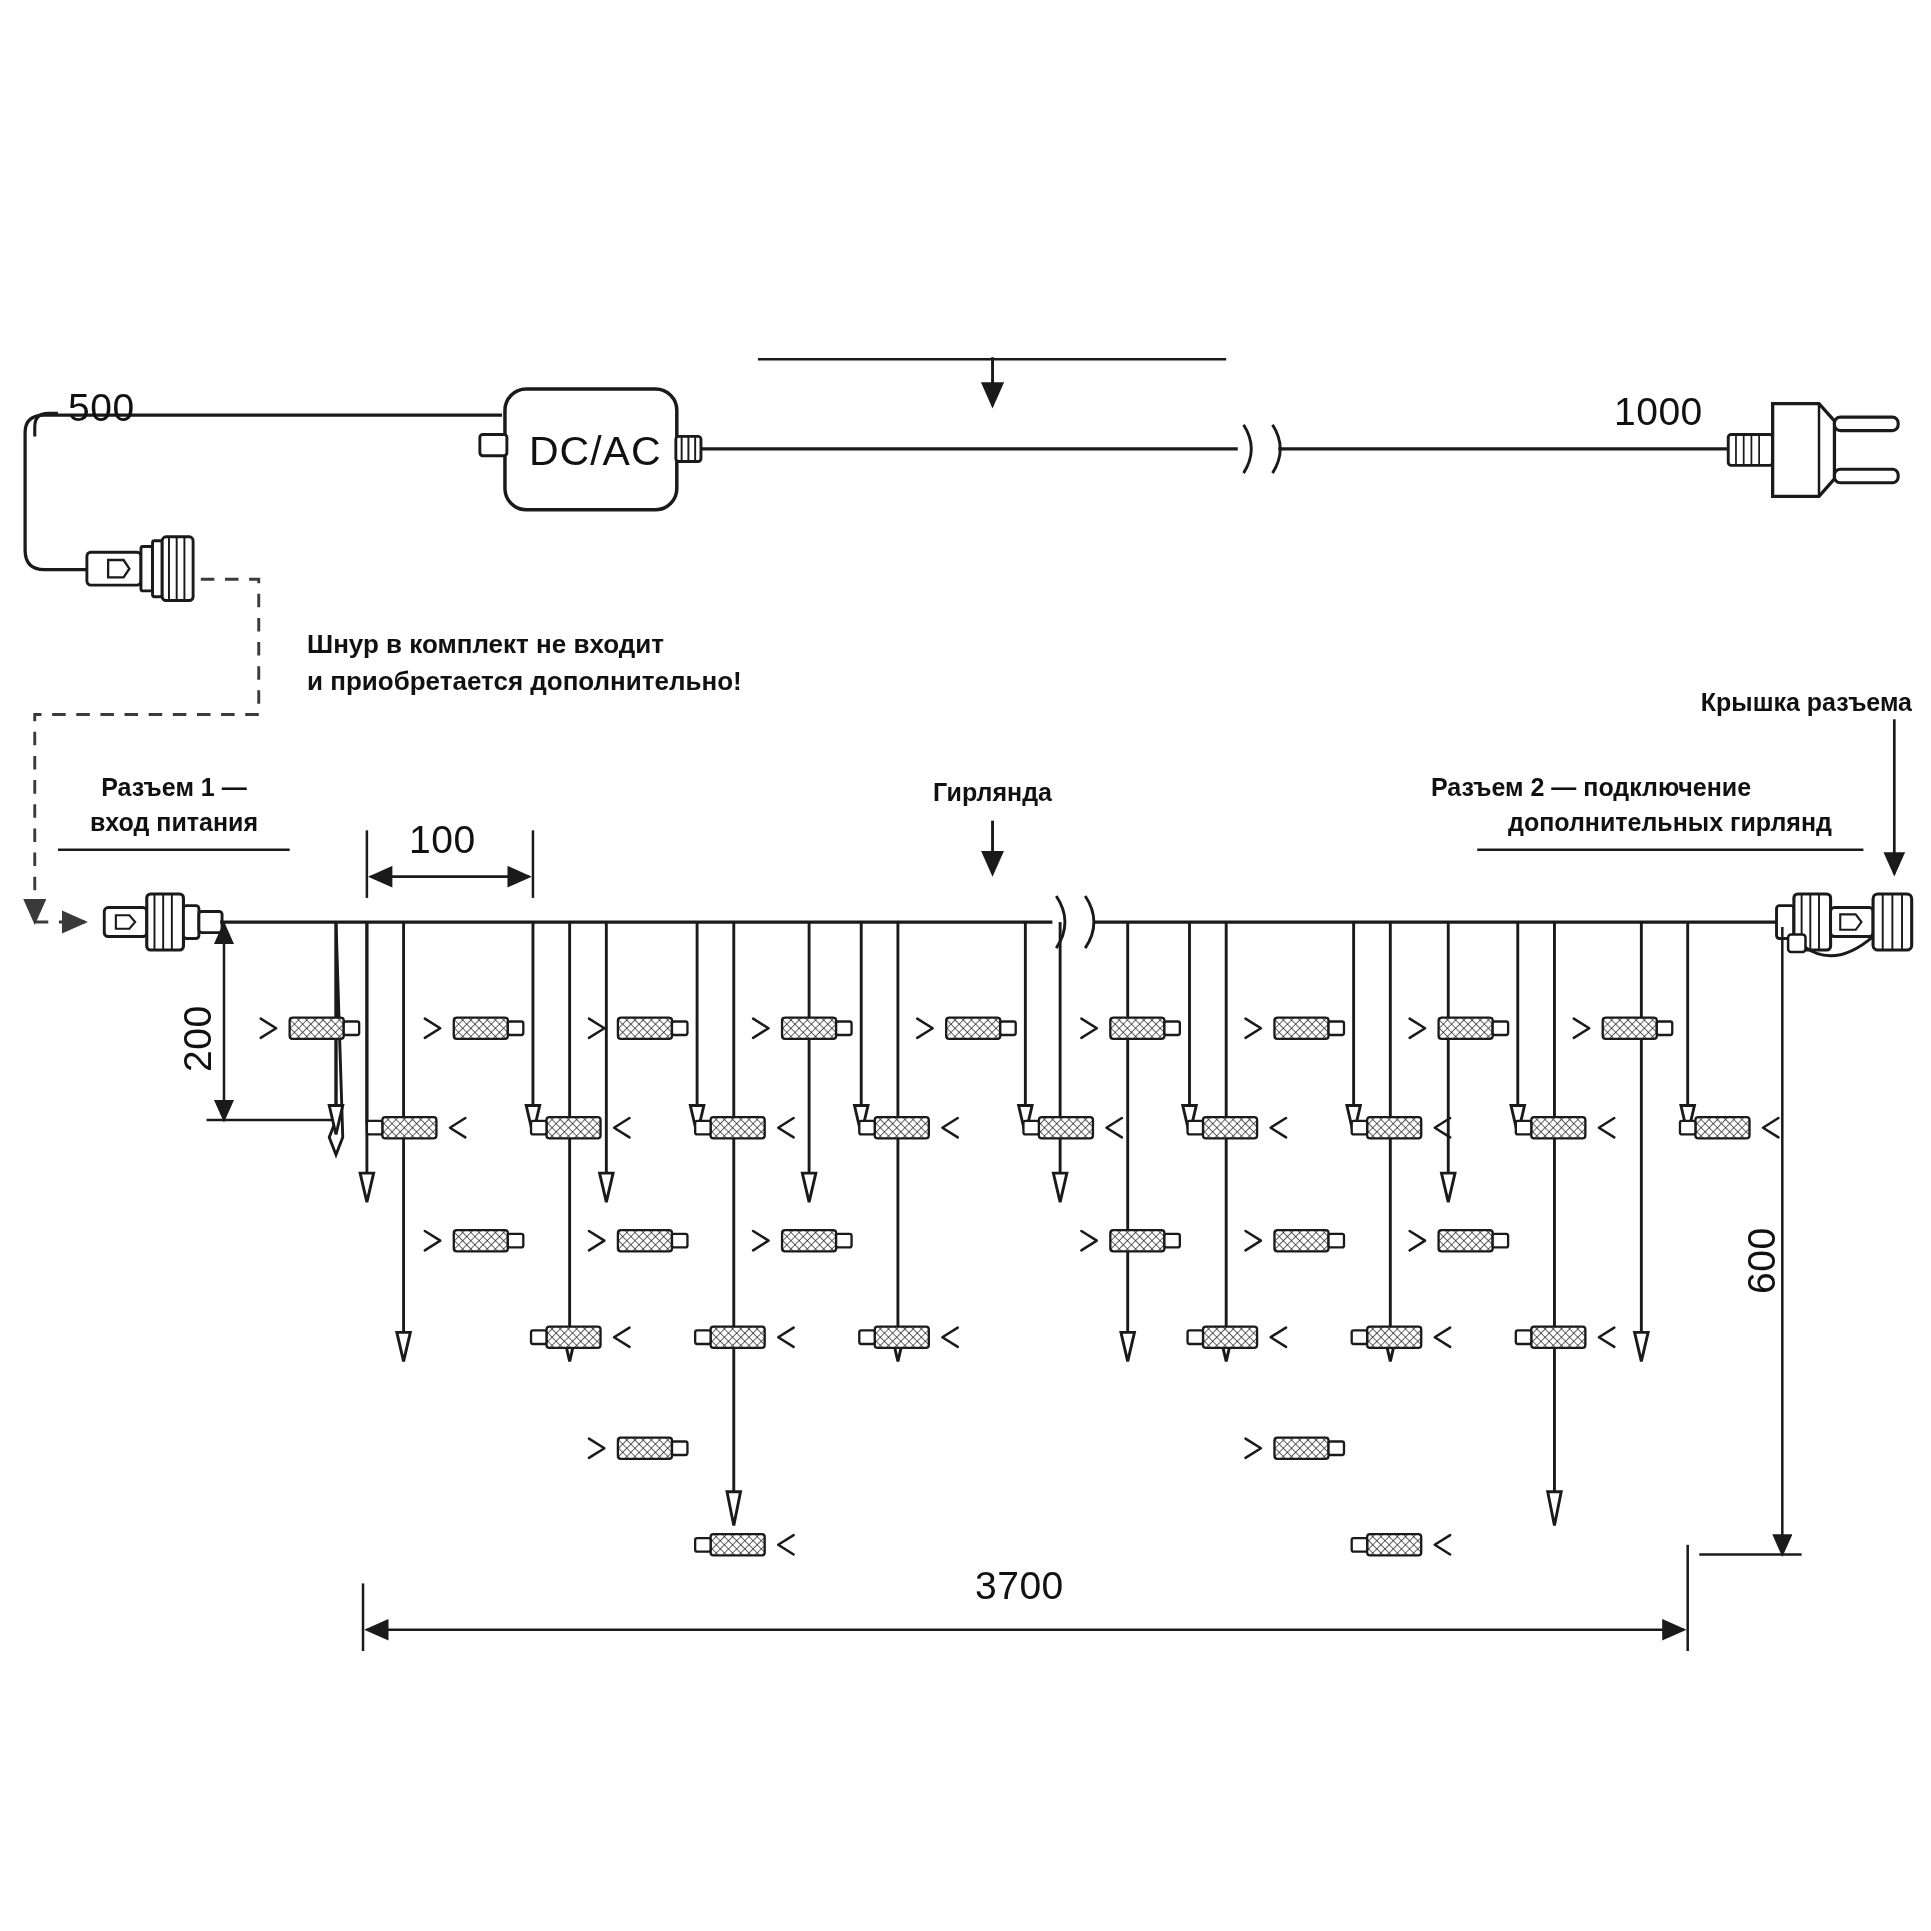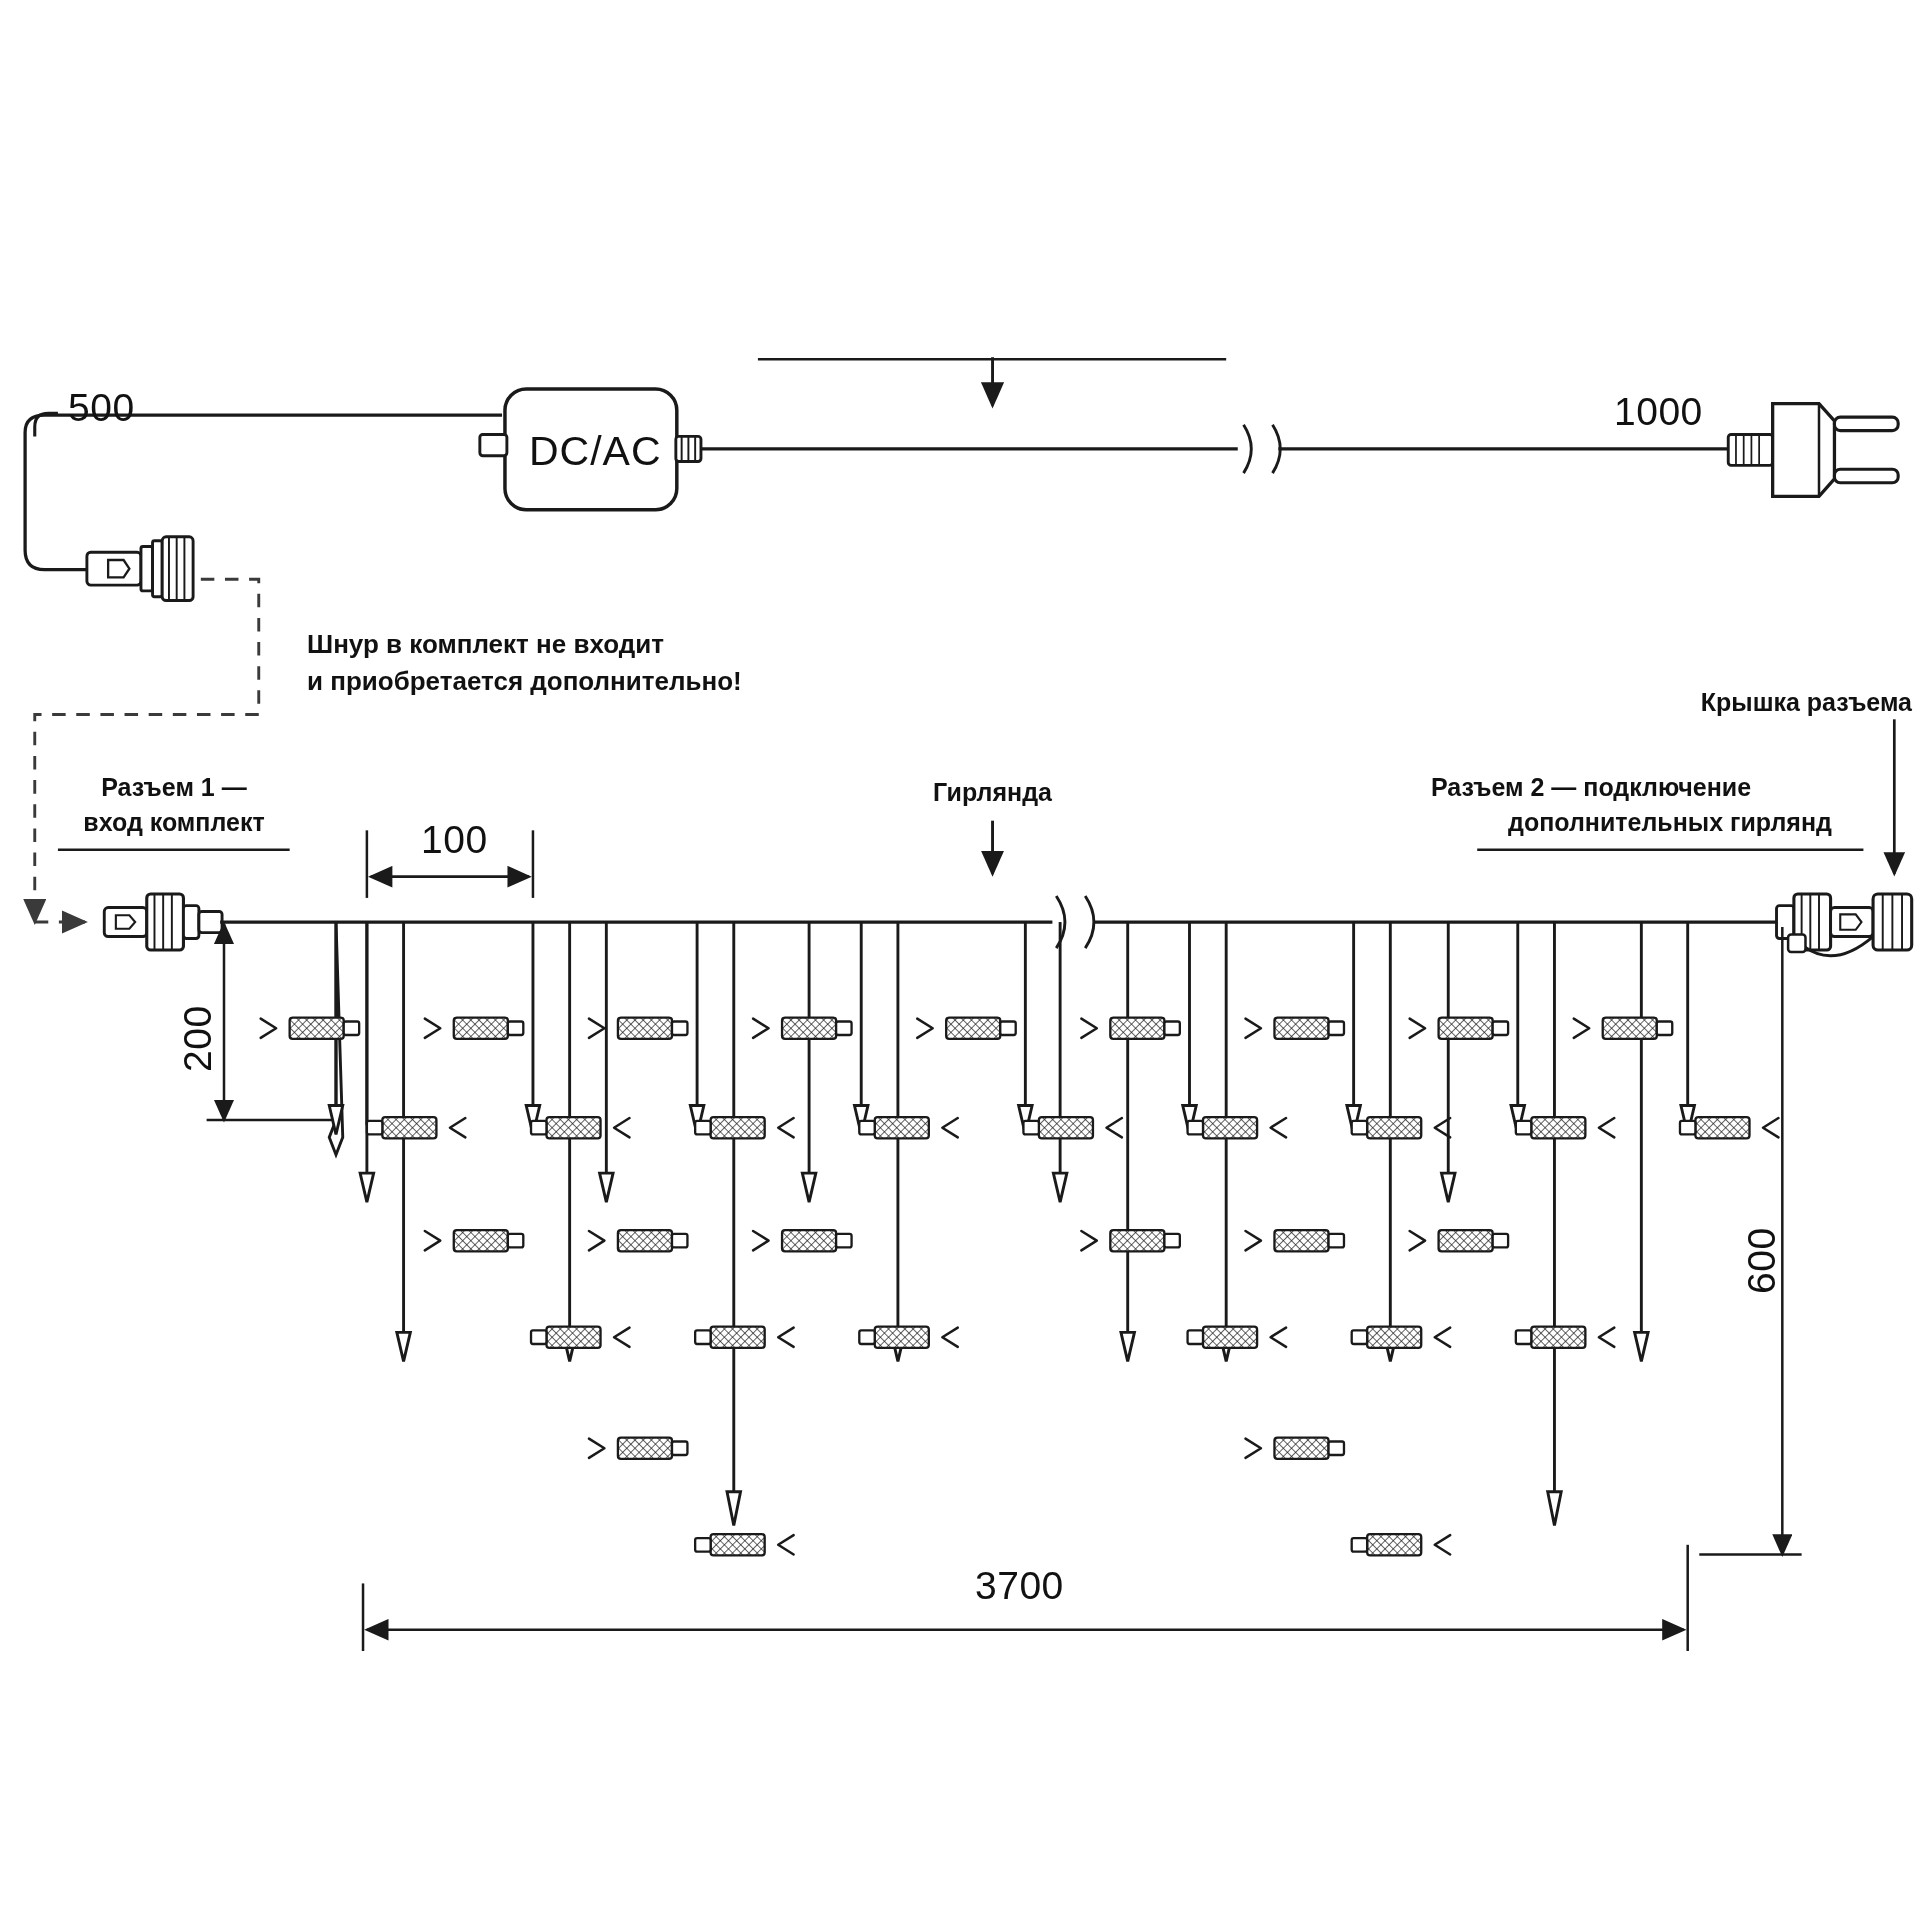"вход комплект" div.lbl { text: комплект -> питания }
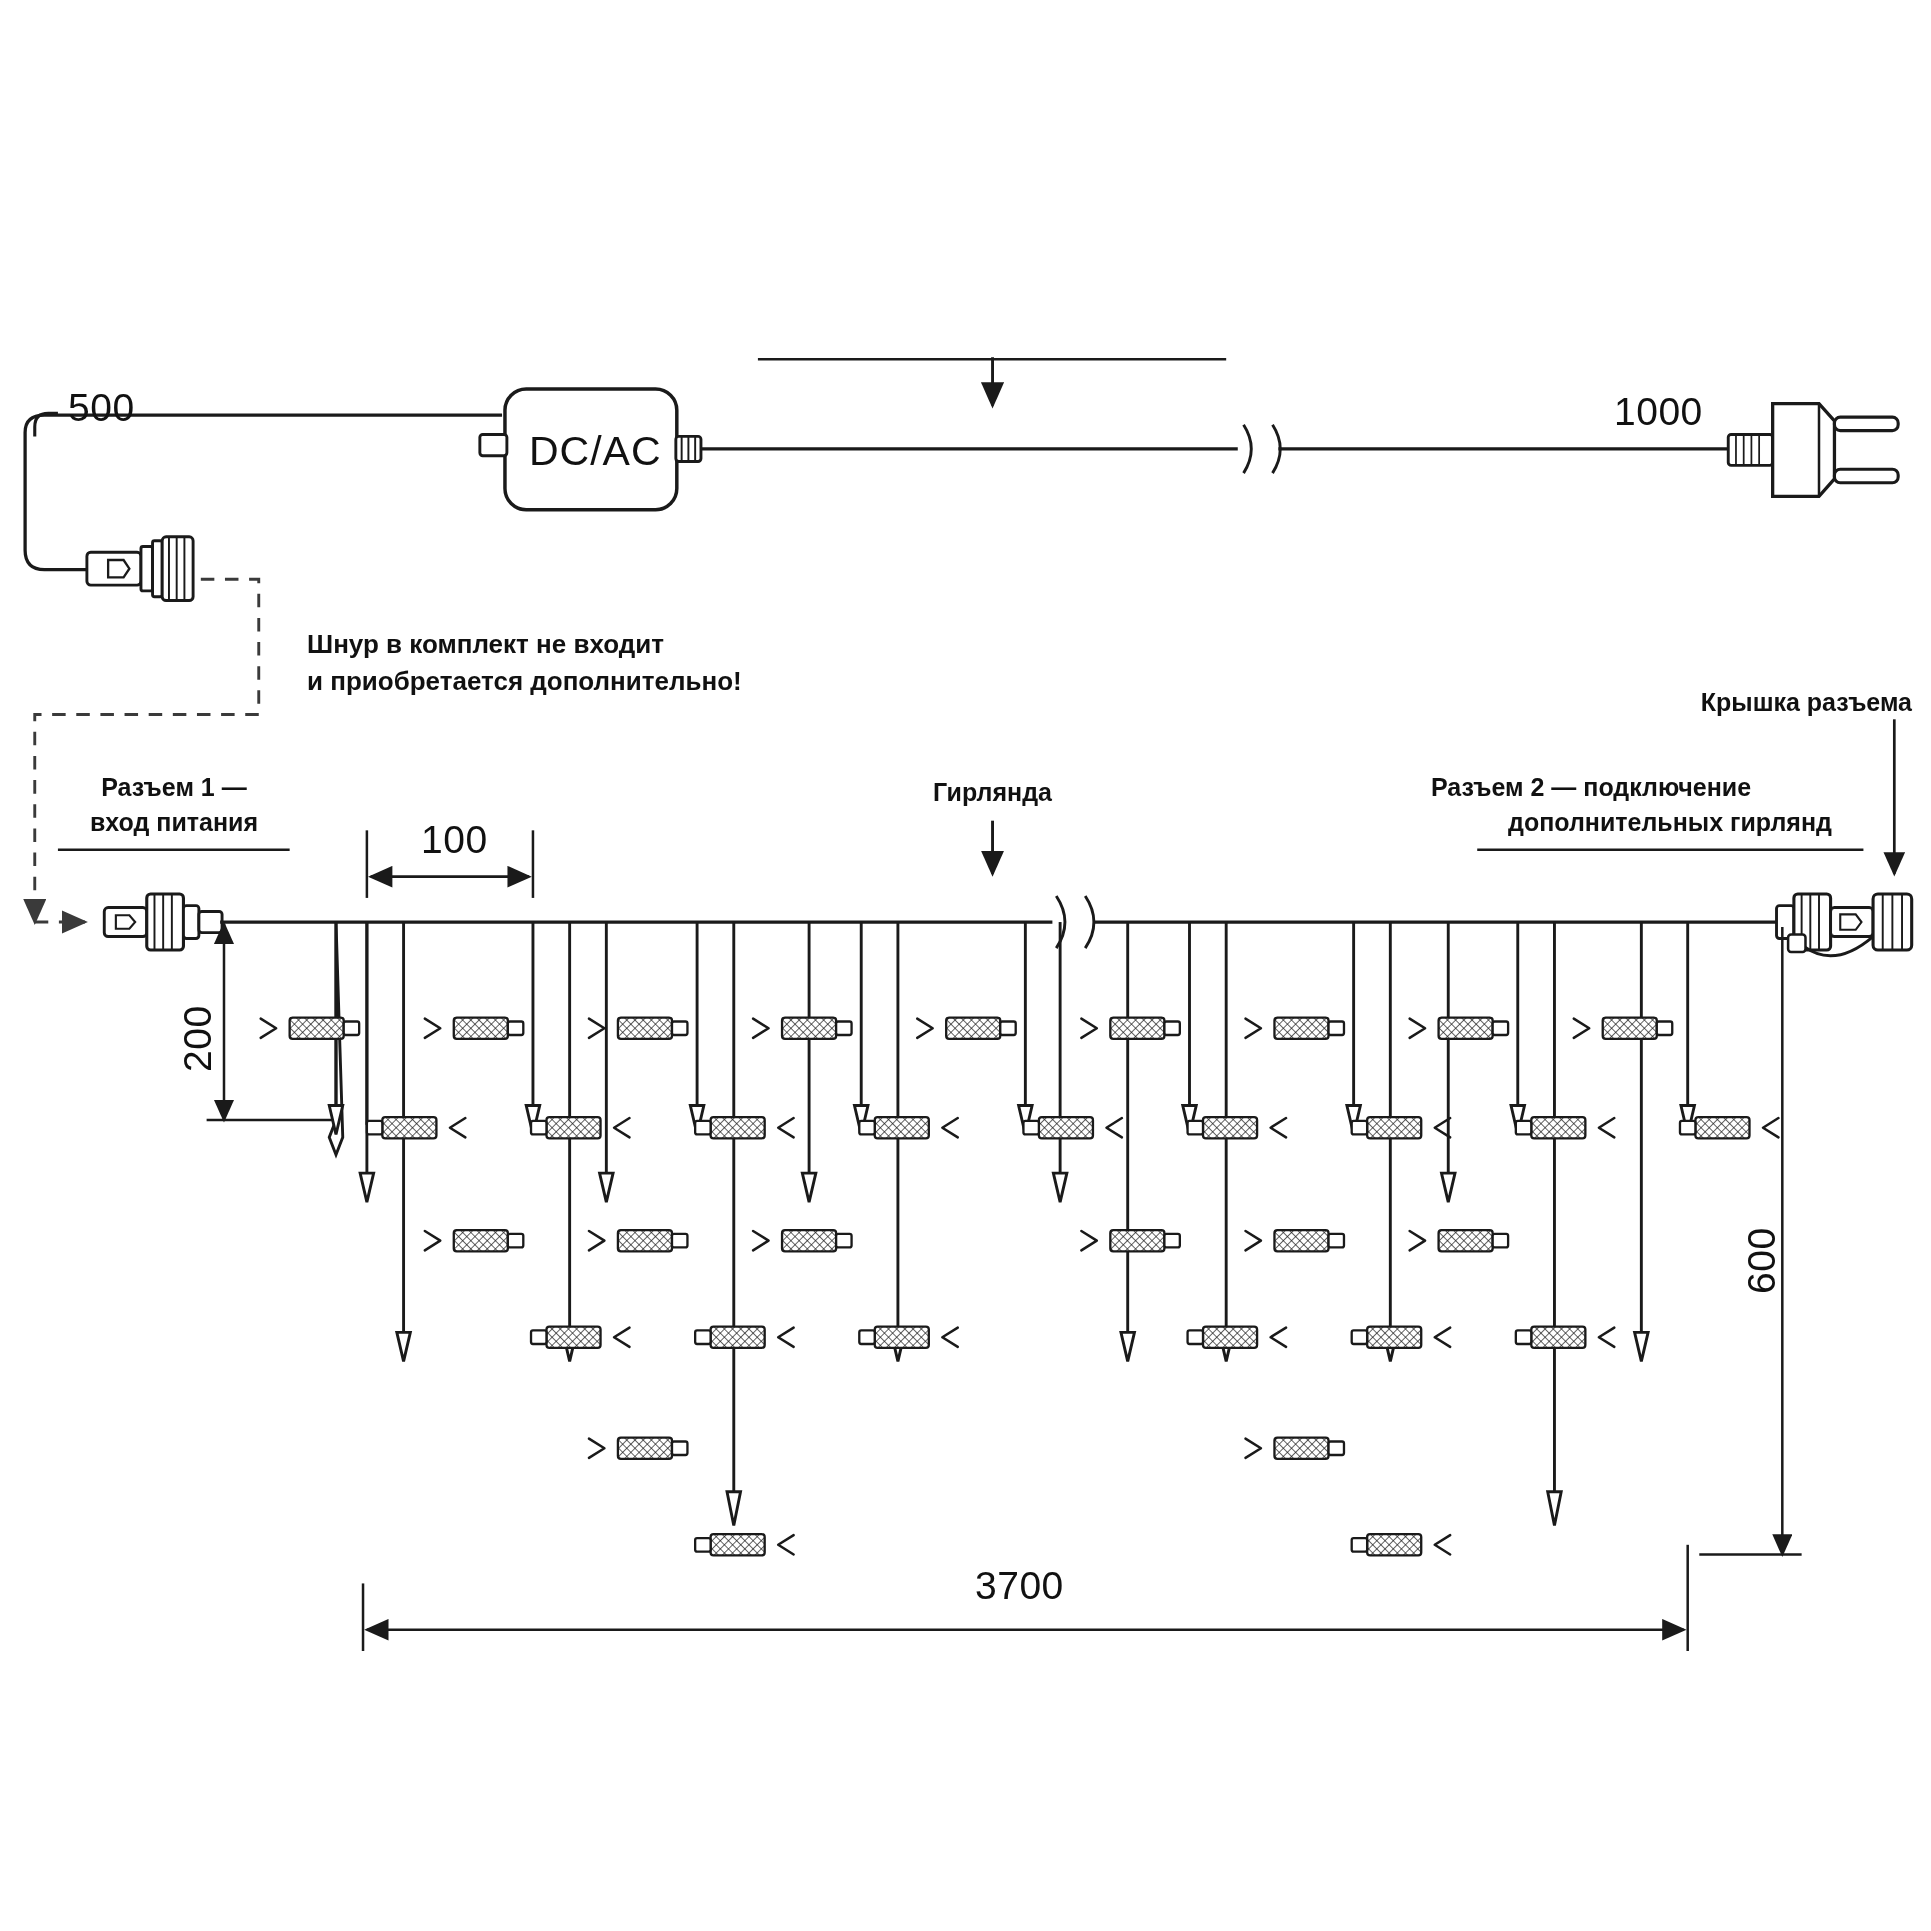"100" div.lbl { left: 421px -> 409px }
